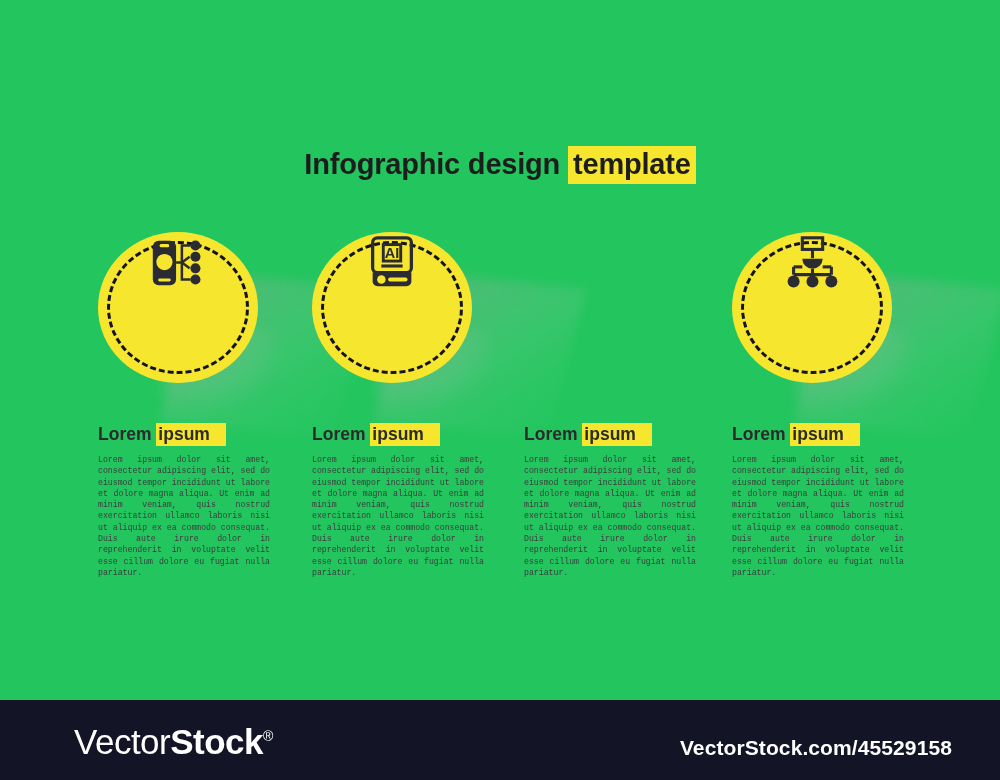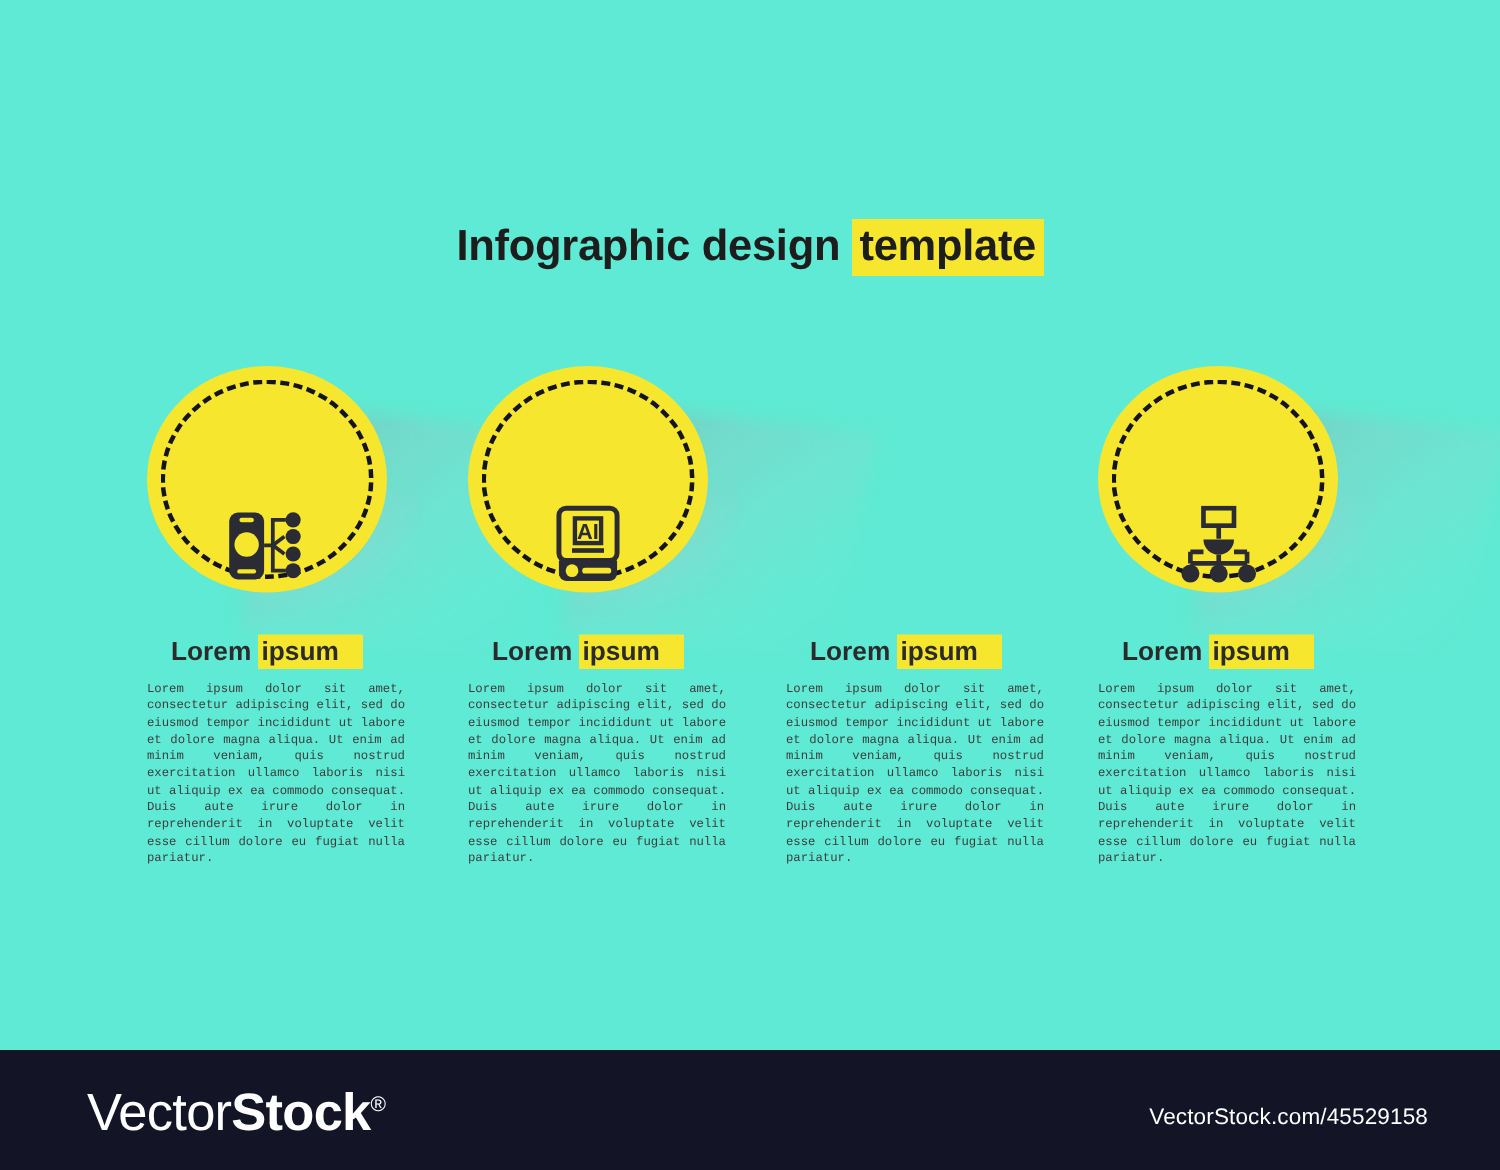"Infographic design template" #canvas { background: #5eead4 -> #22c55e }
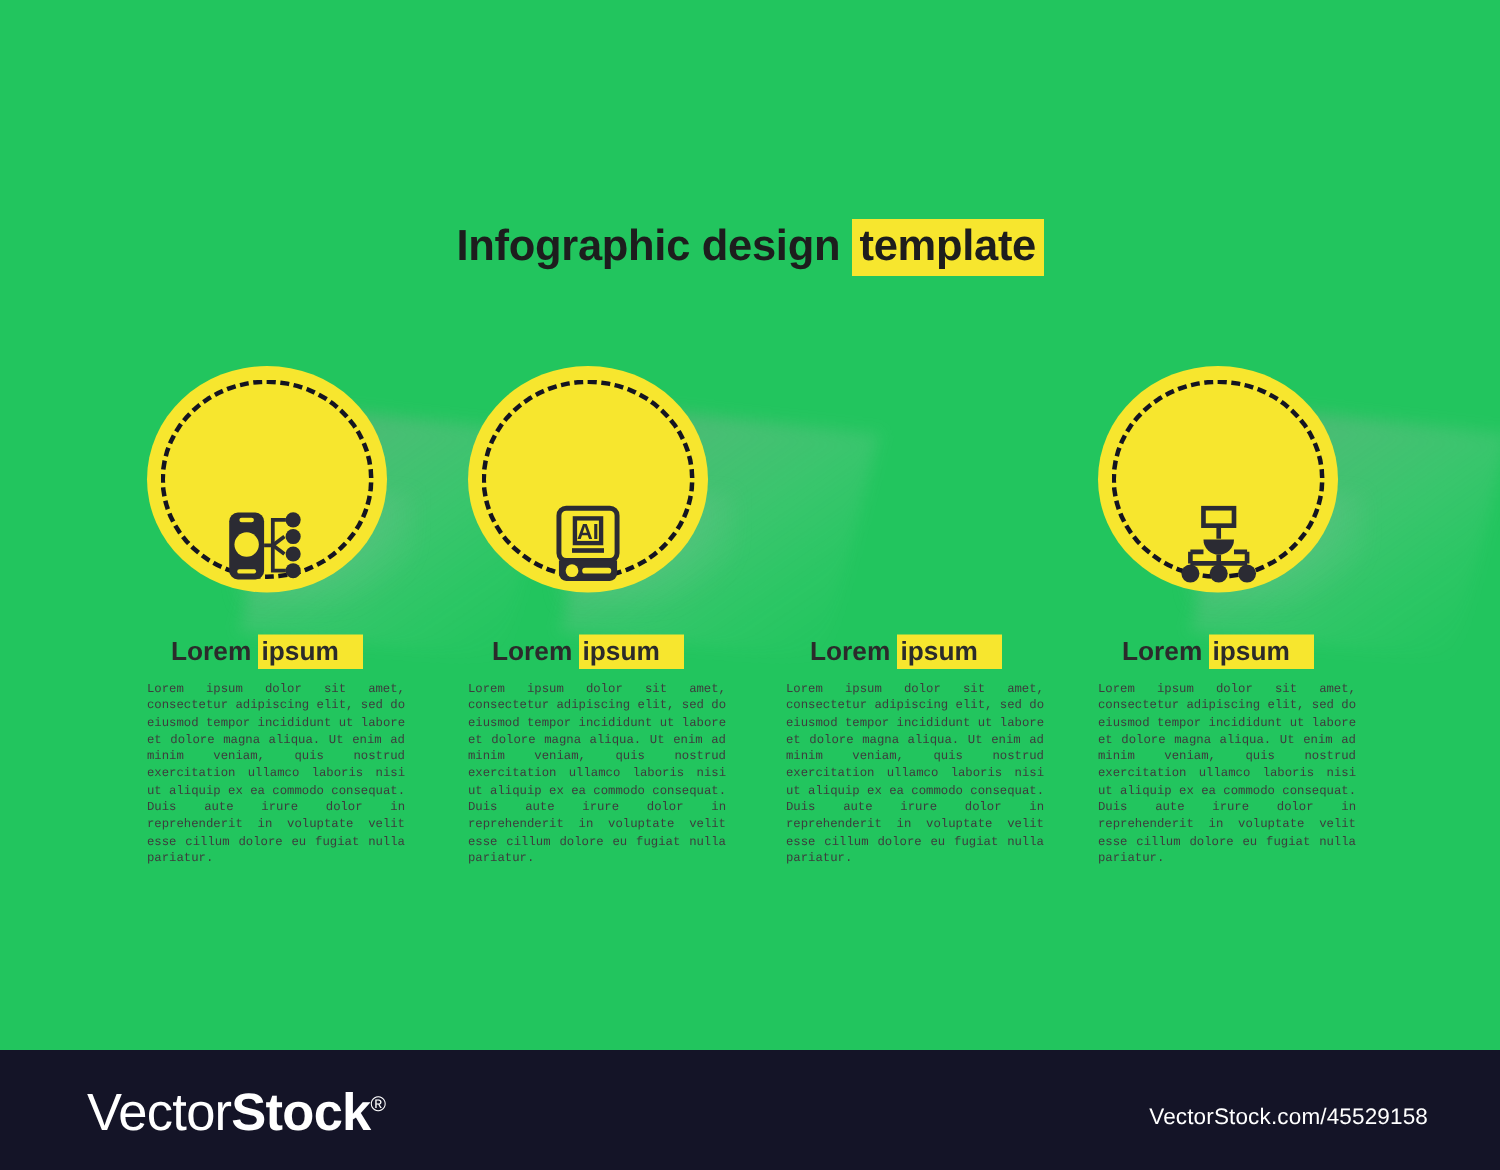"AI" .badge { align-items: flex-end -> flex-start; top: 12px -> 0 }
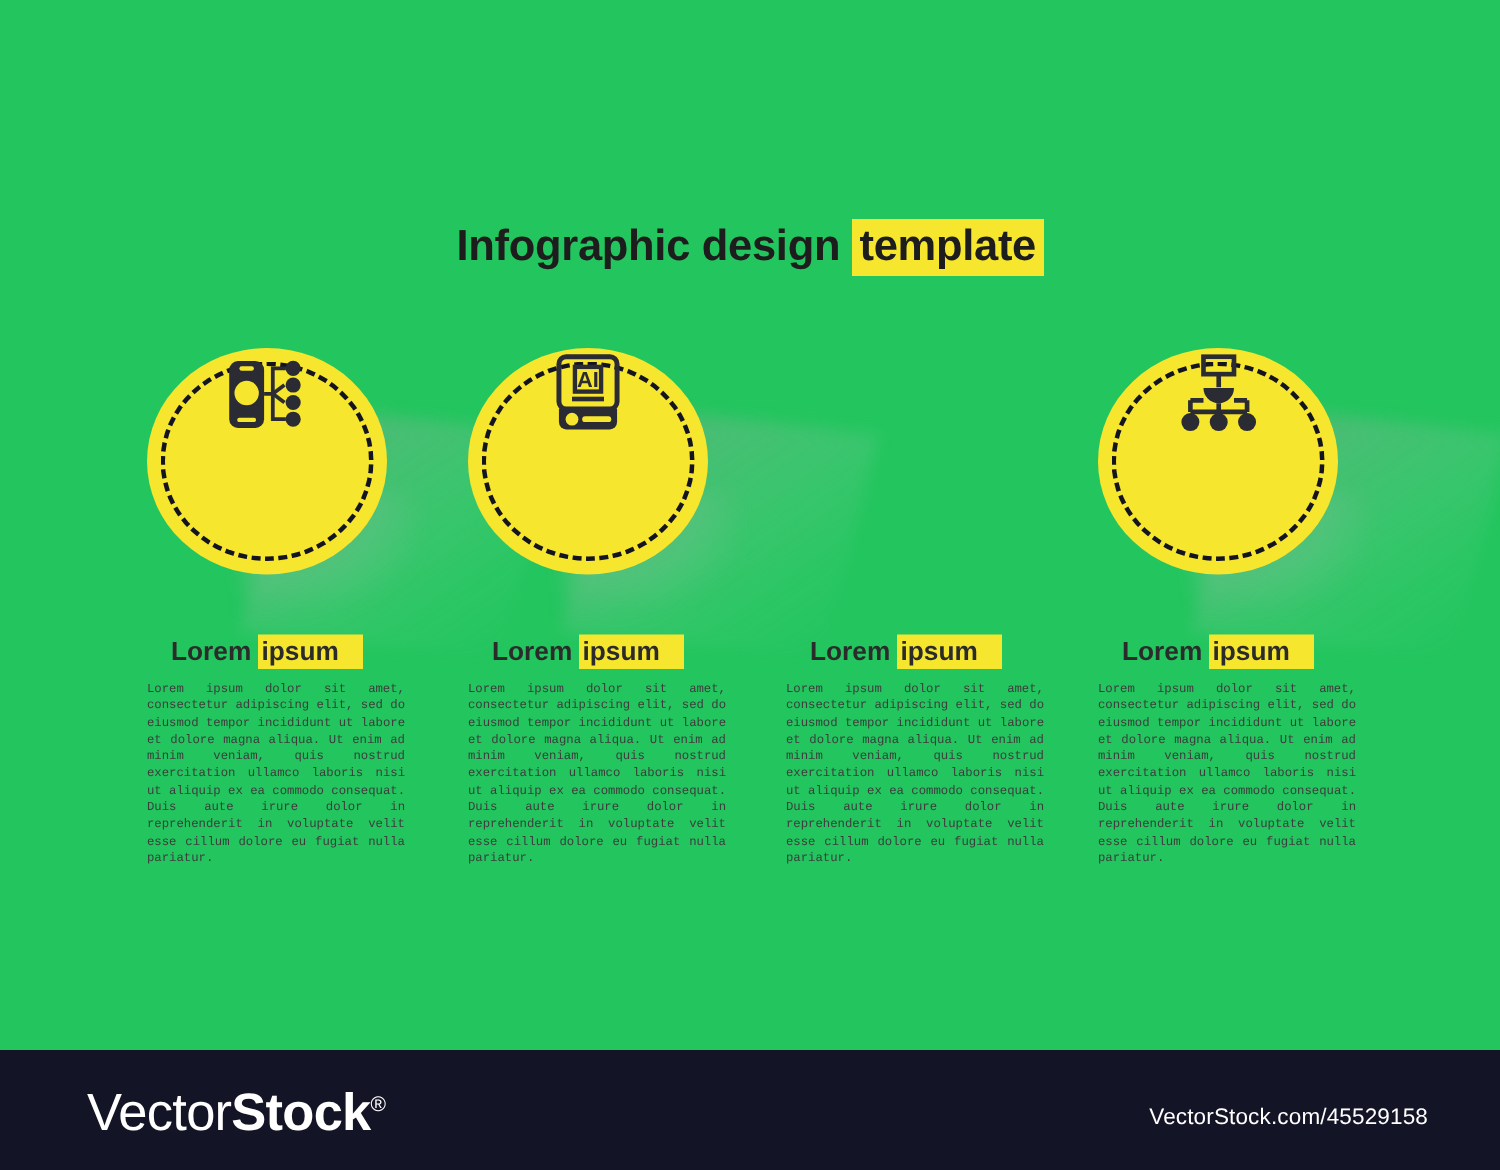"Lorem ipsum" .caption { left: 16px -> 0 }
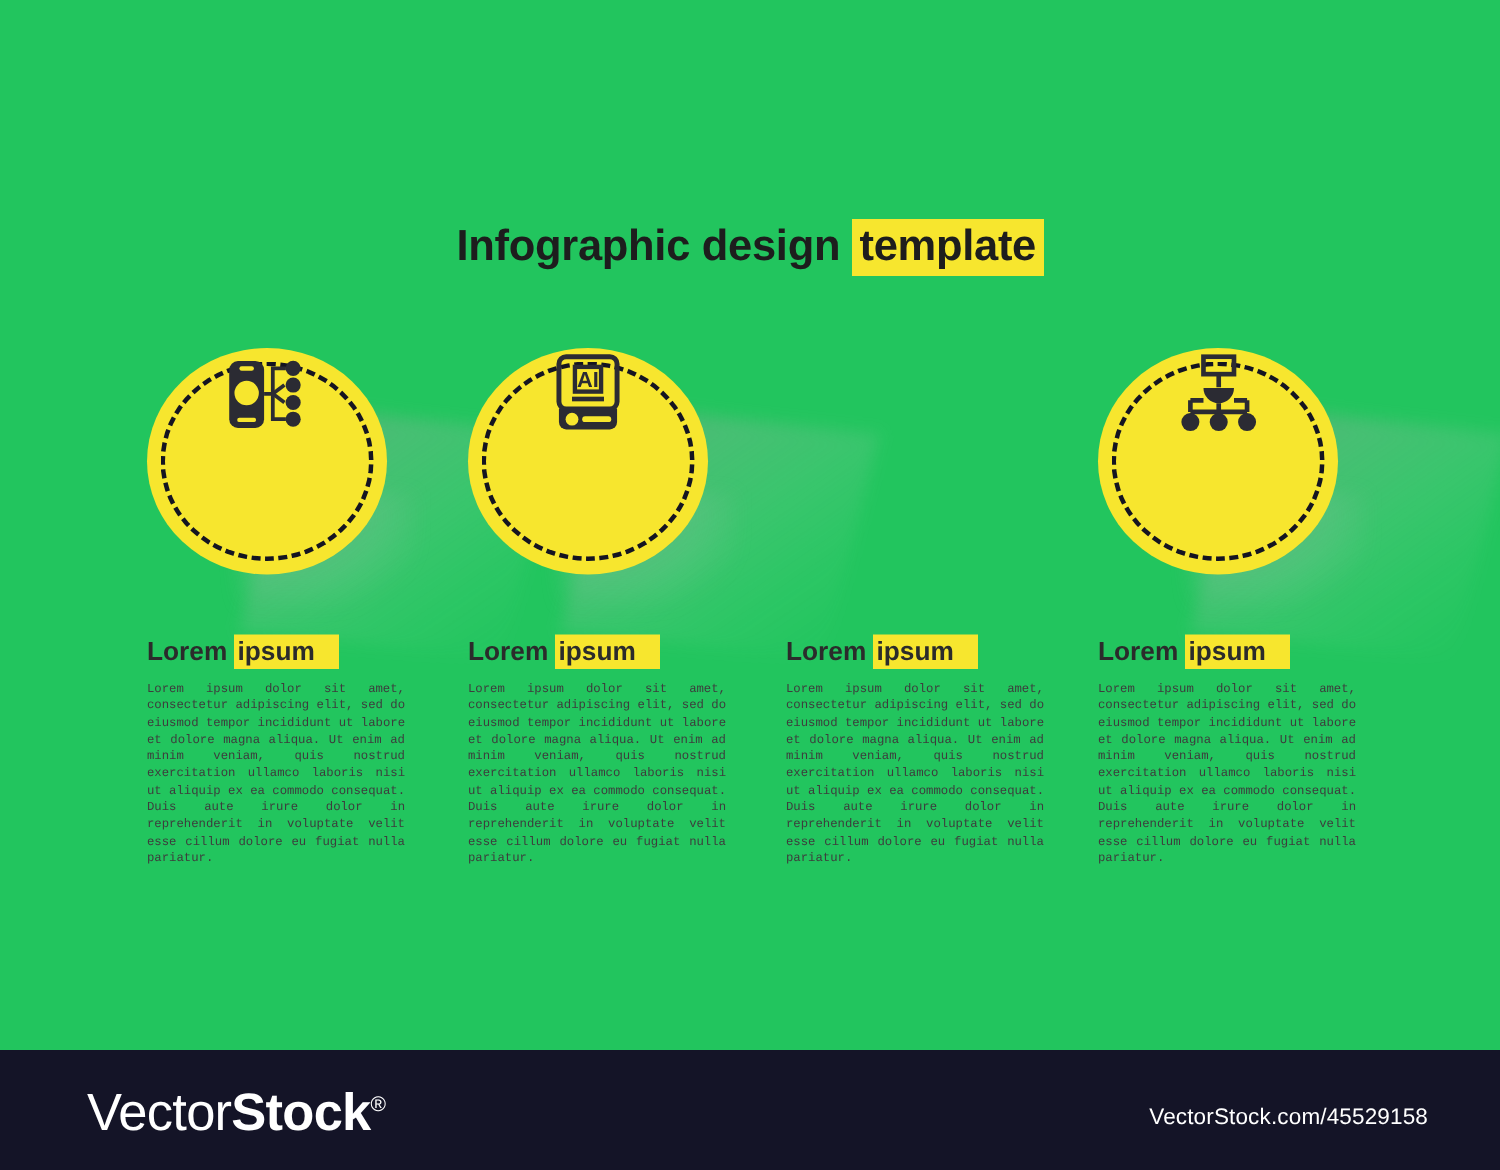"VectorStock®" .footer-logo { left: 58px -> 74px }
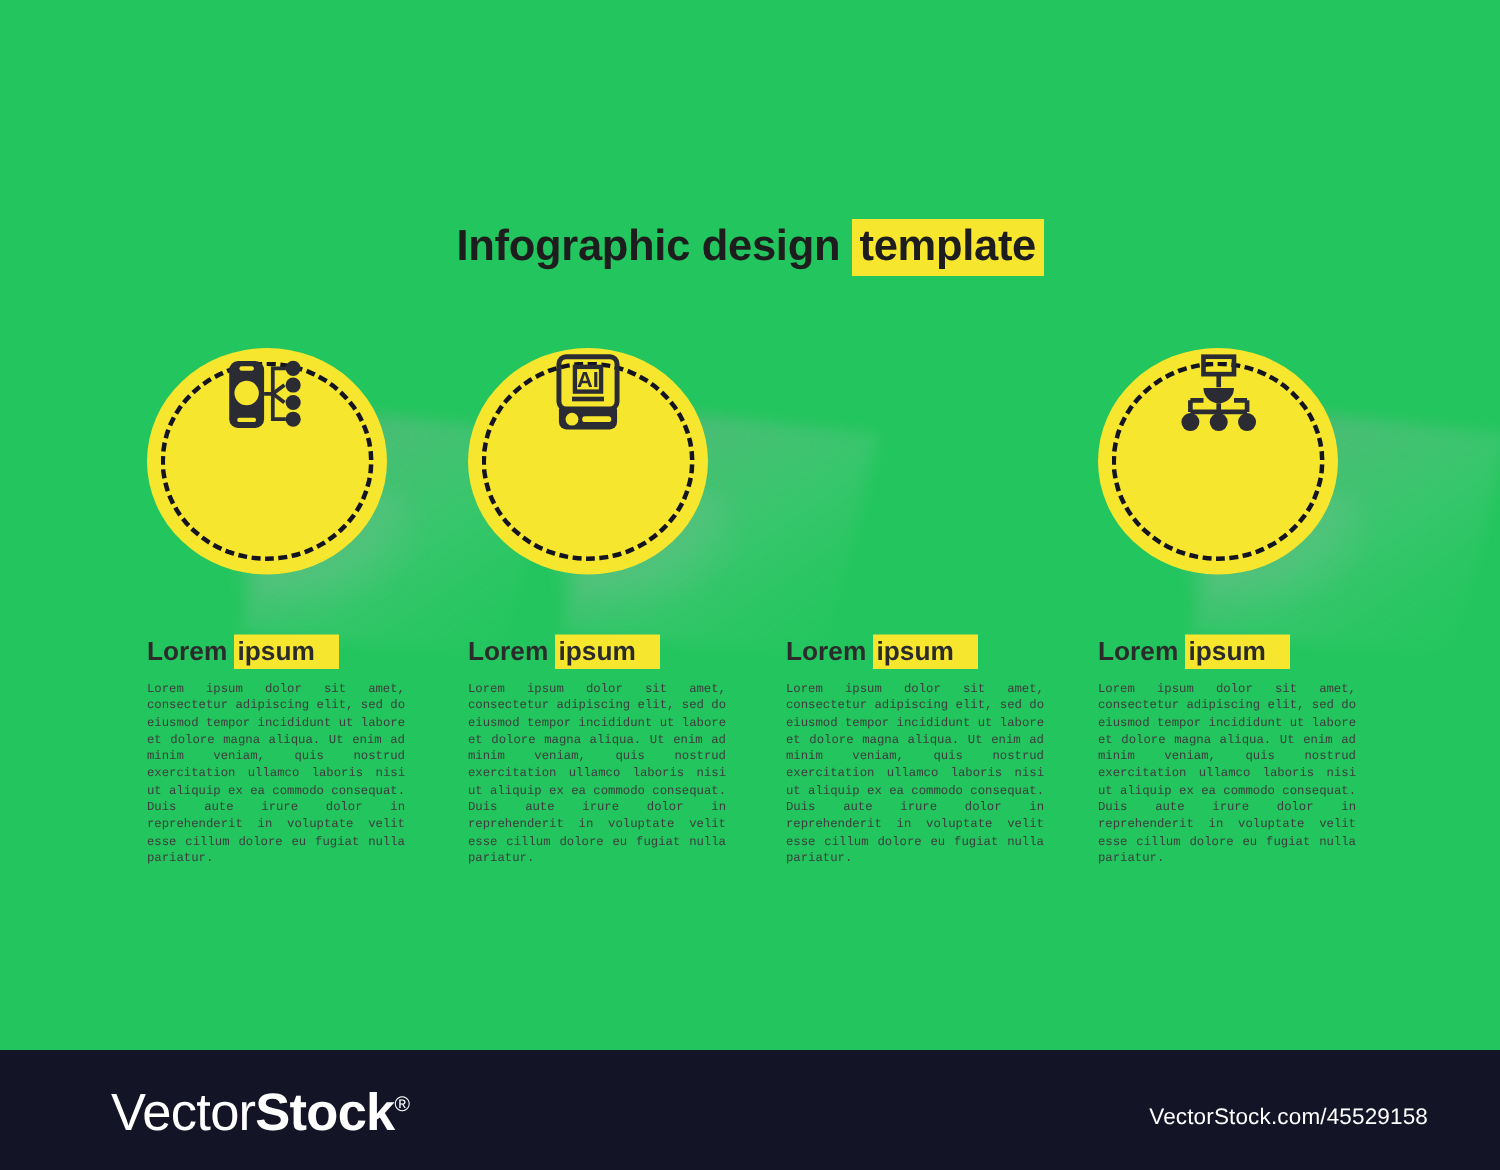"VectorStock.com/45529158" .footer-url { font-size: 15px -> 21px; font-weight: 400 -> 700 }
